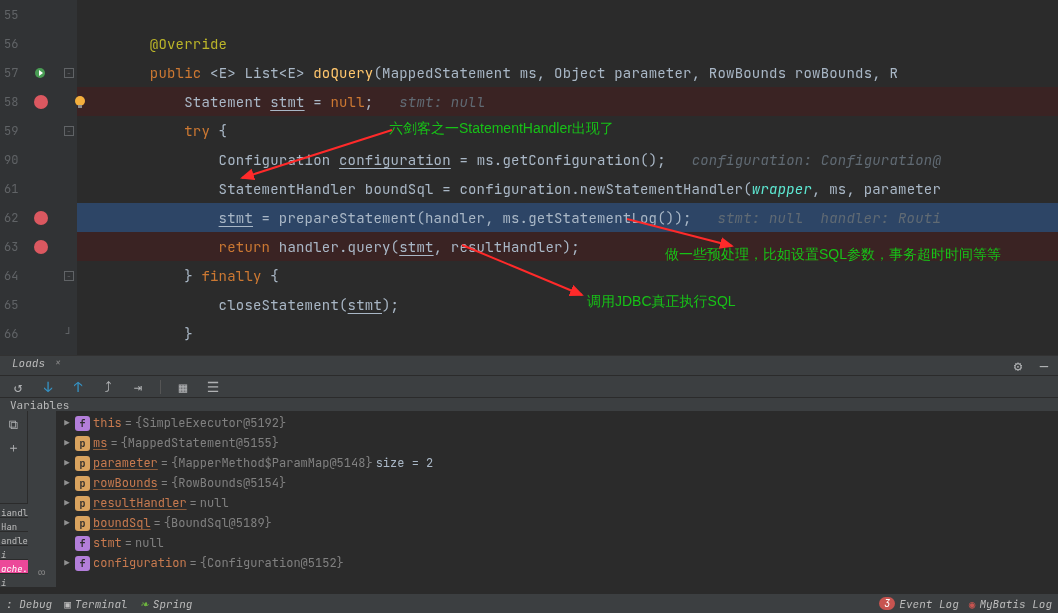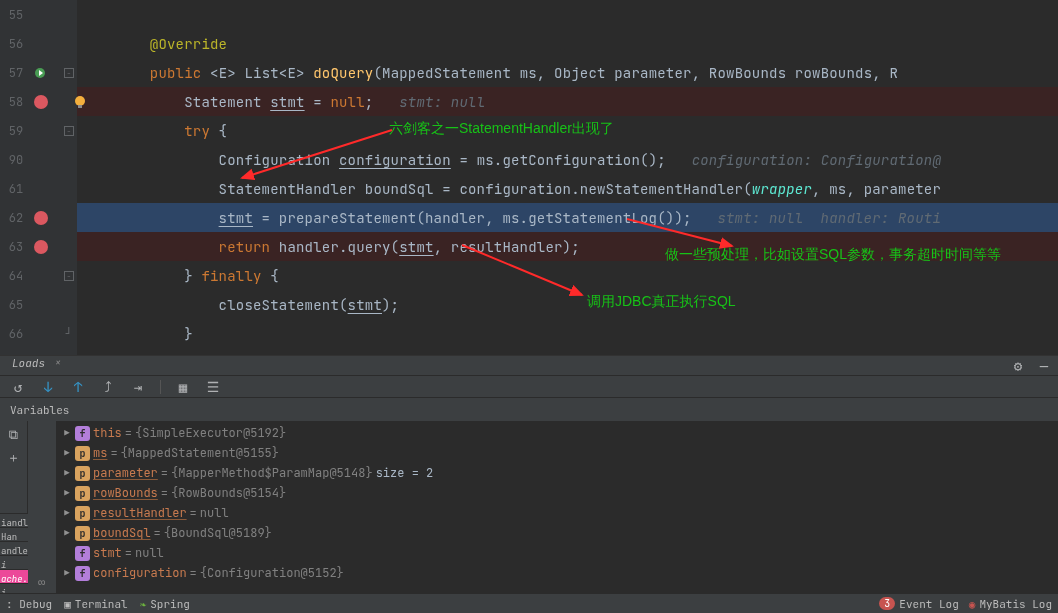"55" .ln { text-align: center -> left }
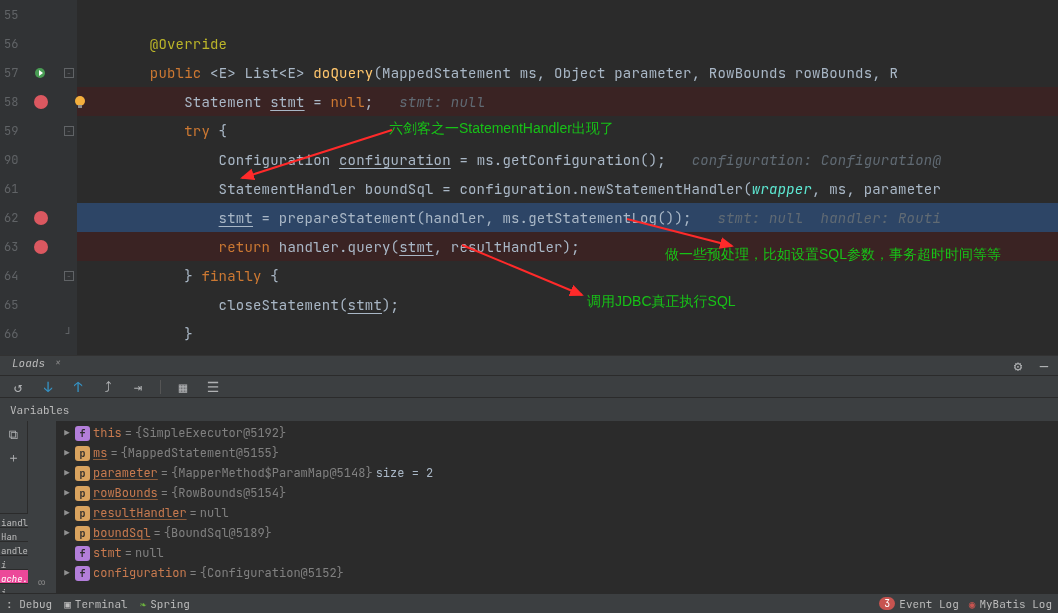"Variables" .varhdr { height: 24px -> 14px }
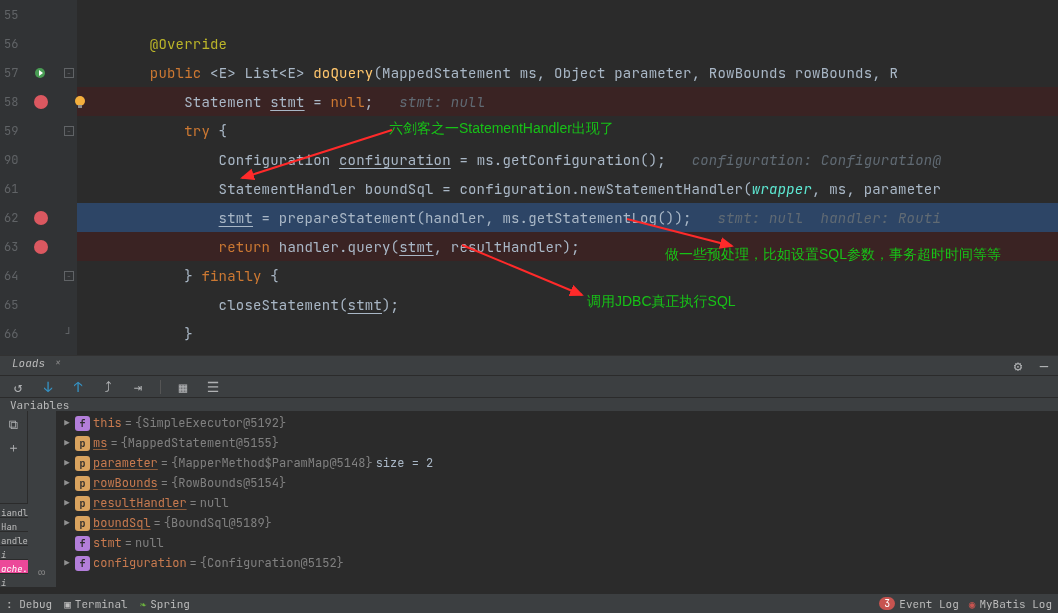": Debug" .status { font-style: none -> italic }
